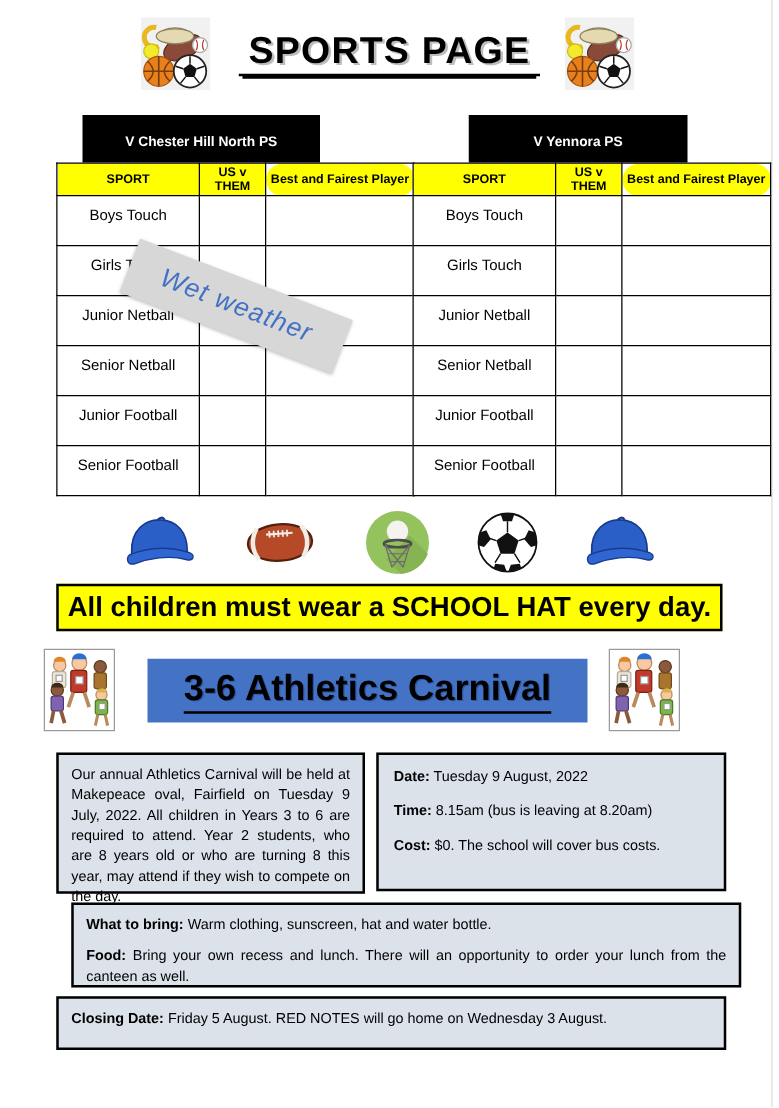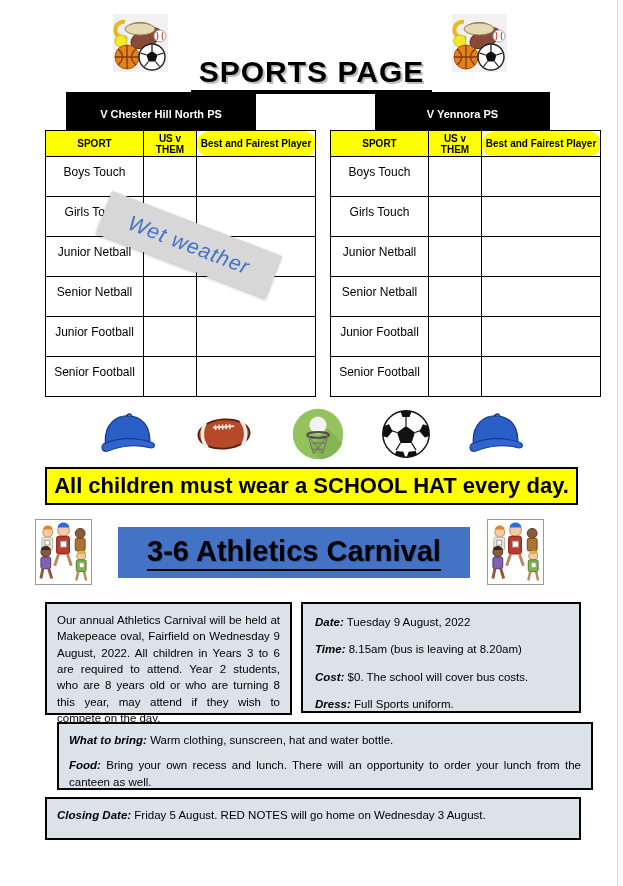"SPORTS PAGE" .page-title { margin-top: 31px -> none }
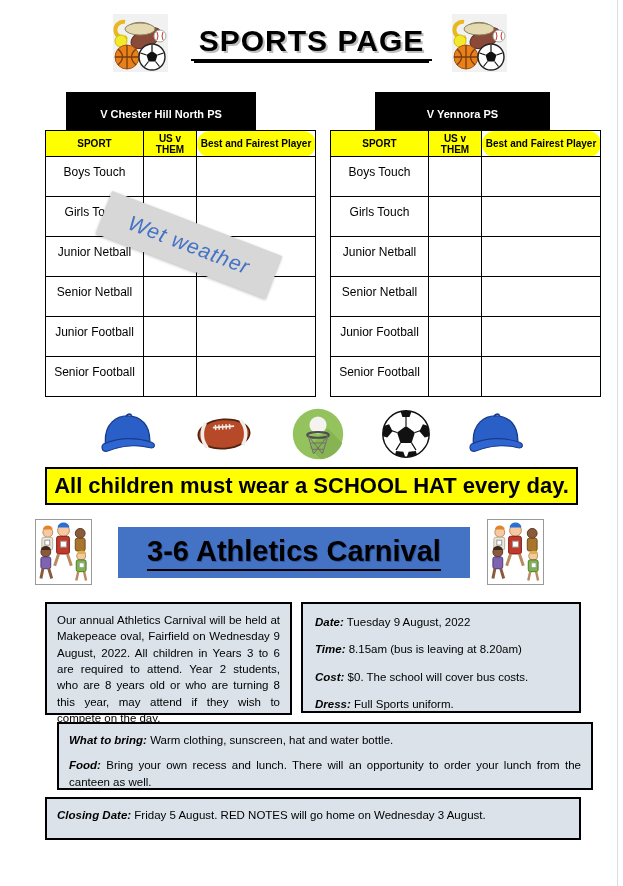"SPORT" .col-sport { width: 98px -> 114px }
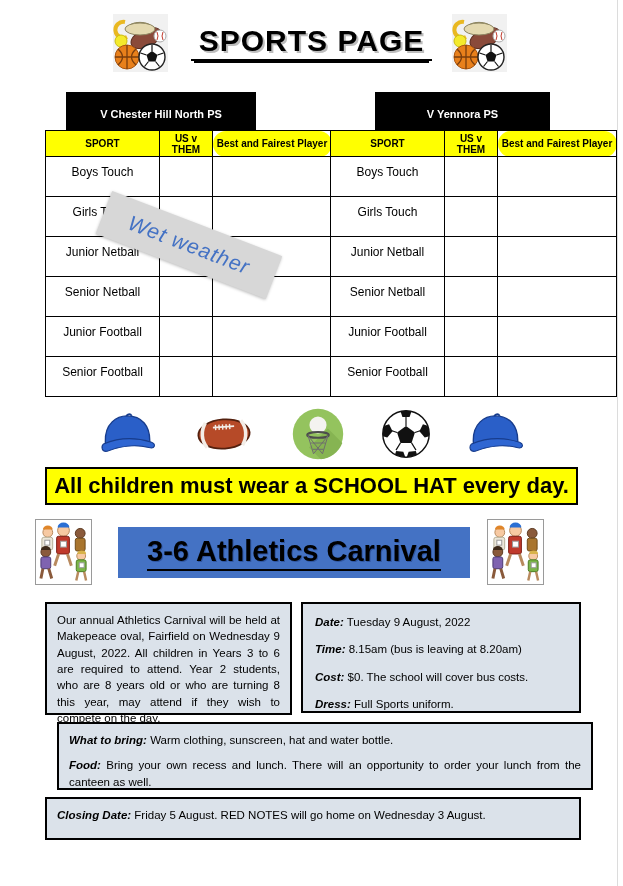"Our annual Athletics Carnival will" span { text: Wednesday 9 August -> Tuesday 9 July }
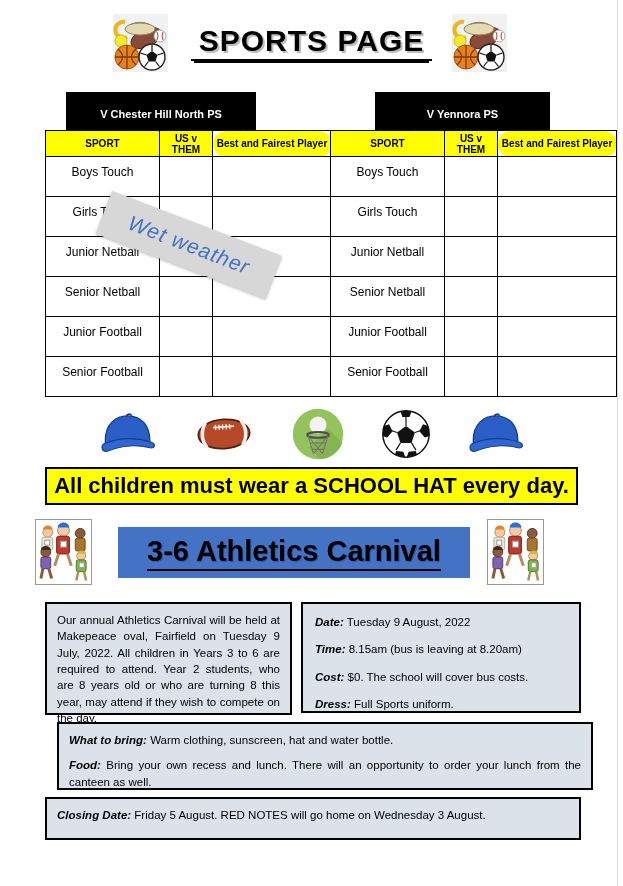"Date:" b { font-style: italic -> none }
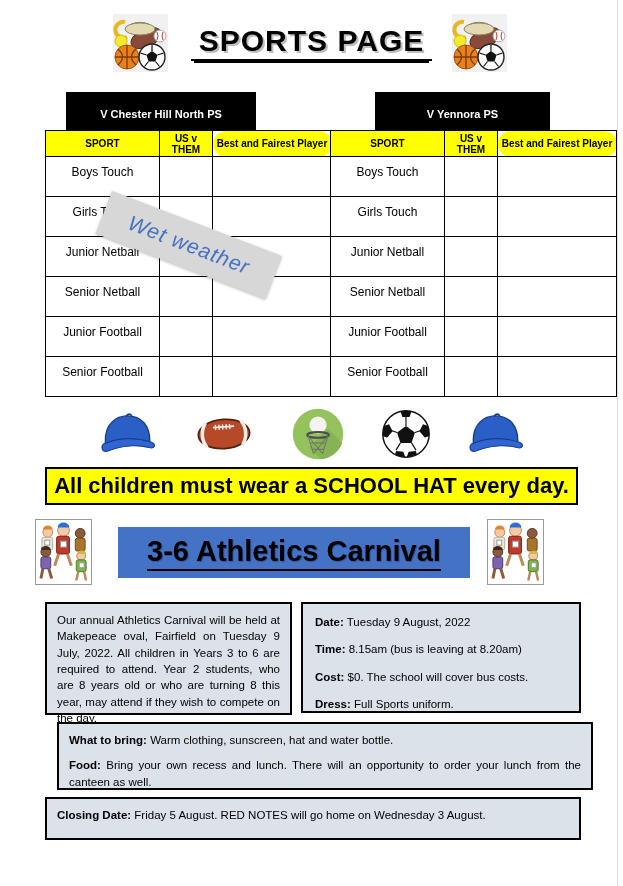"Dress: Full Sports uniform." div.detail-line { html: <div><b>Dress:</b><span> Full Sports uniform.</span></div> -> none }
